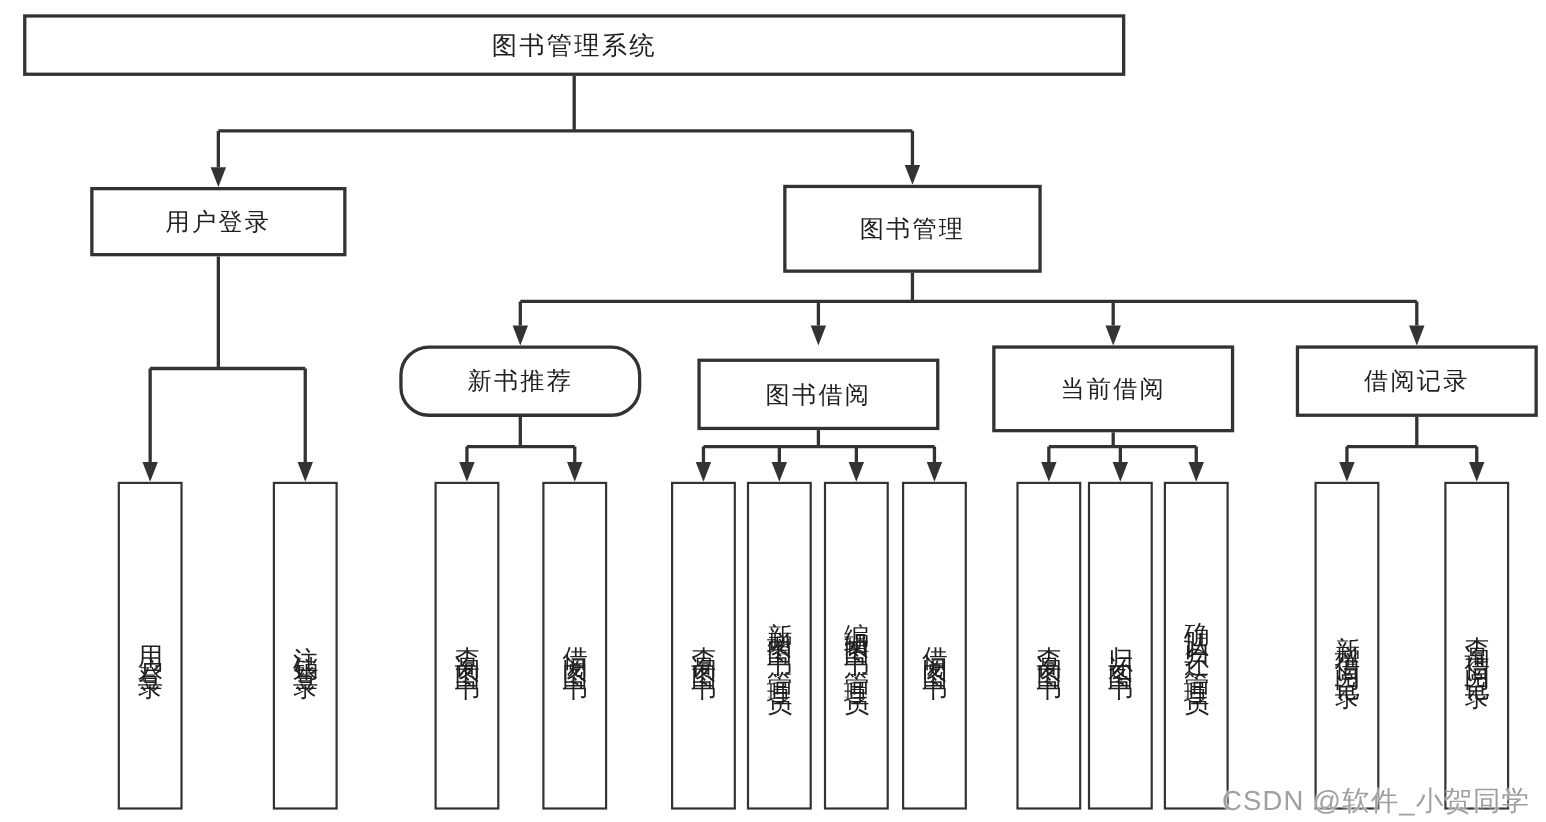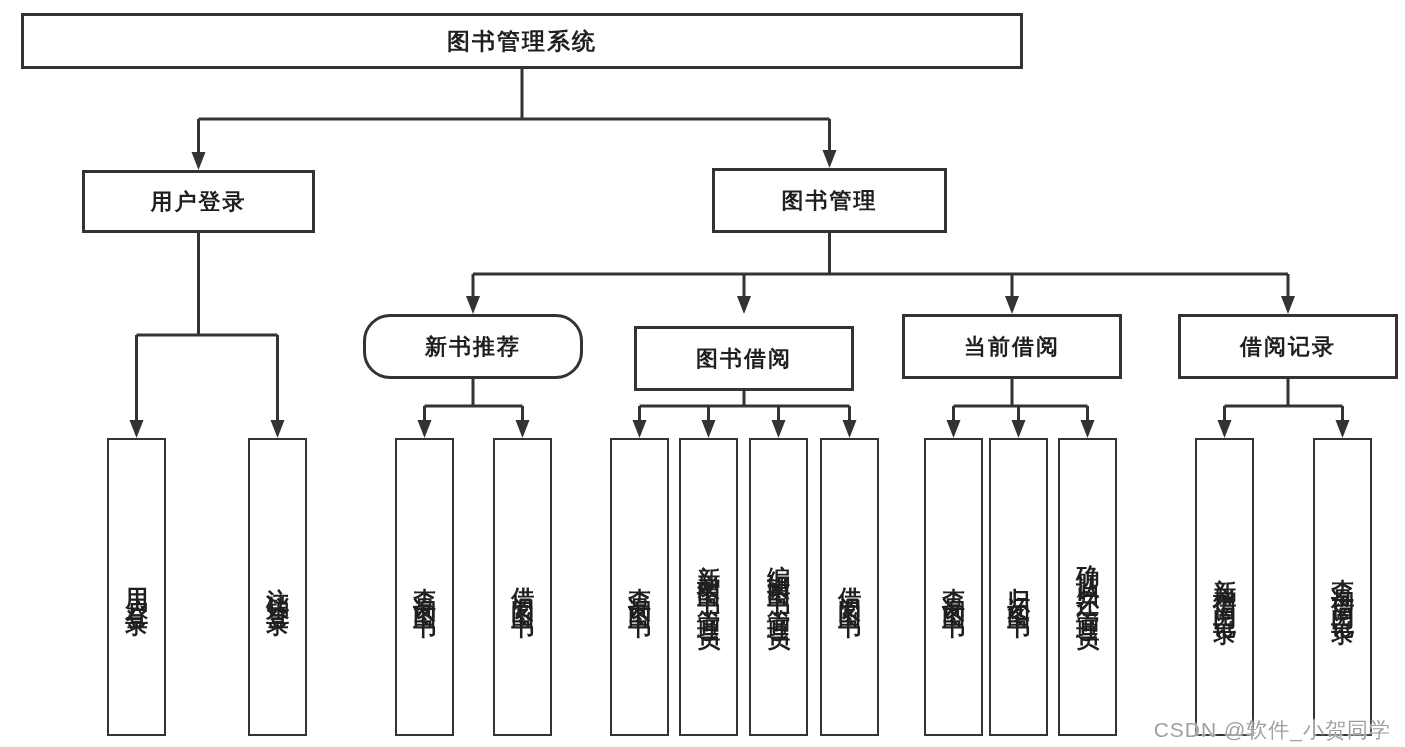"图书管理系统" .node { font-weight: bold -> none }
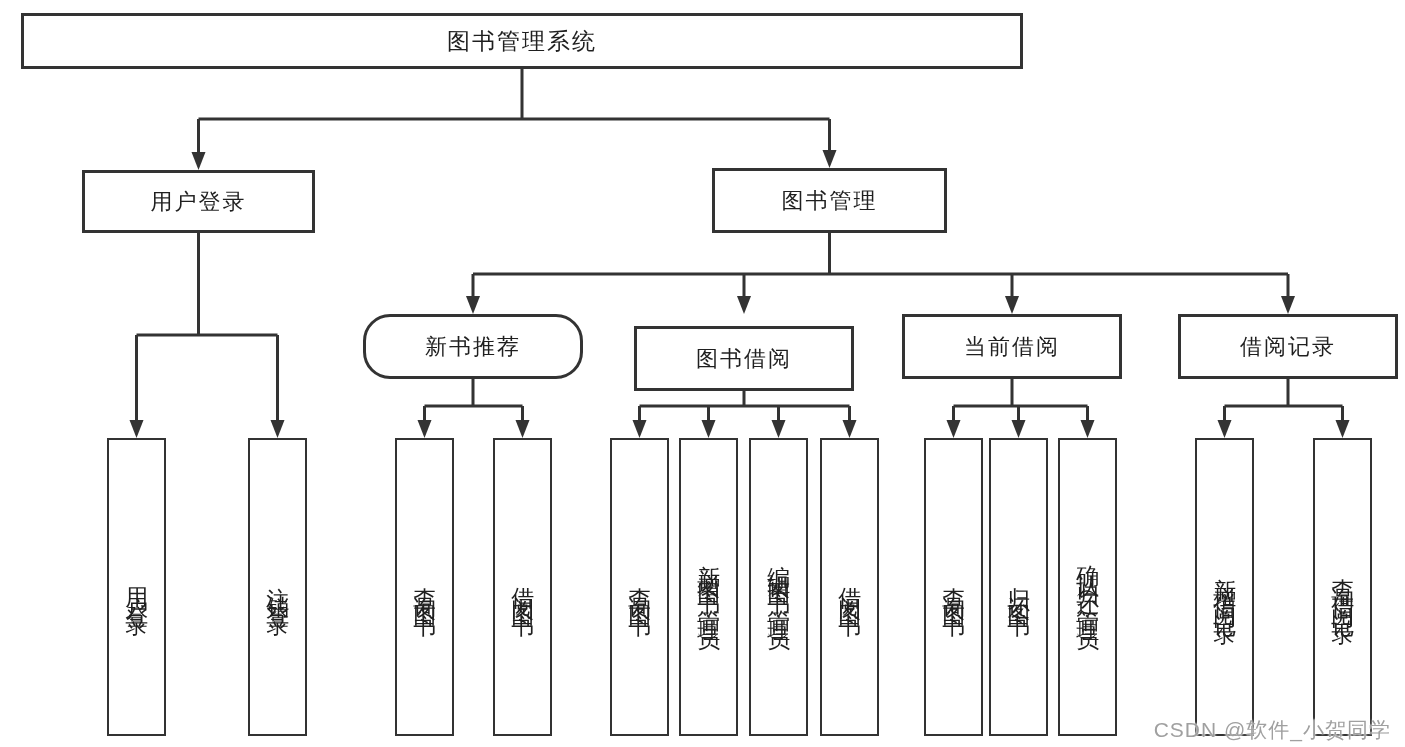"图书管理" div.node { height: 65px -> 80px }
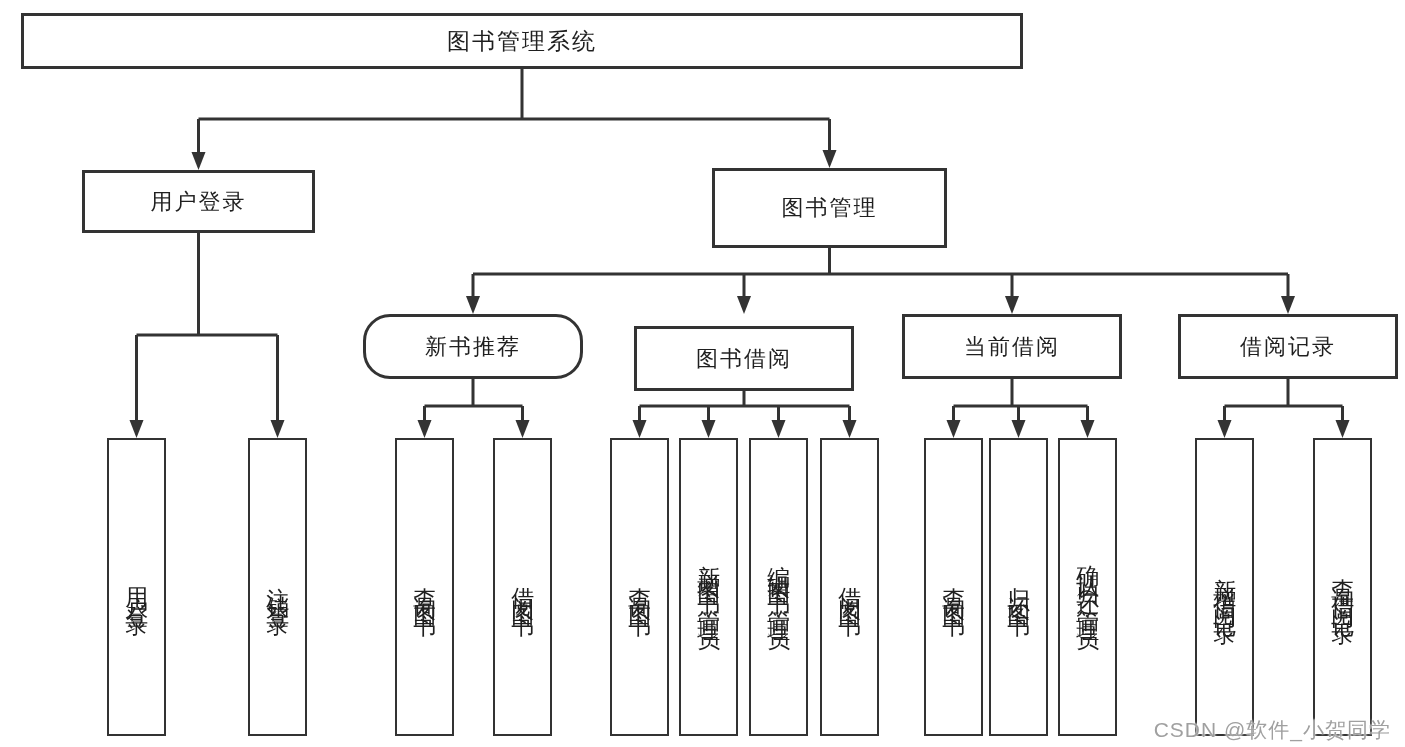"当前借阅" div.node { height: 65px -> 79px }
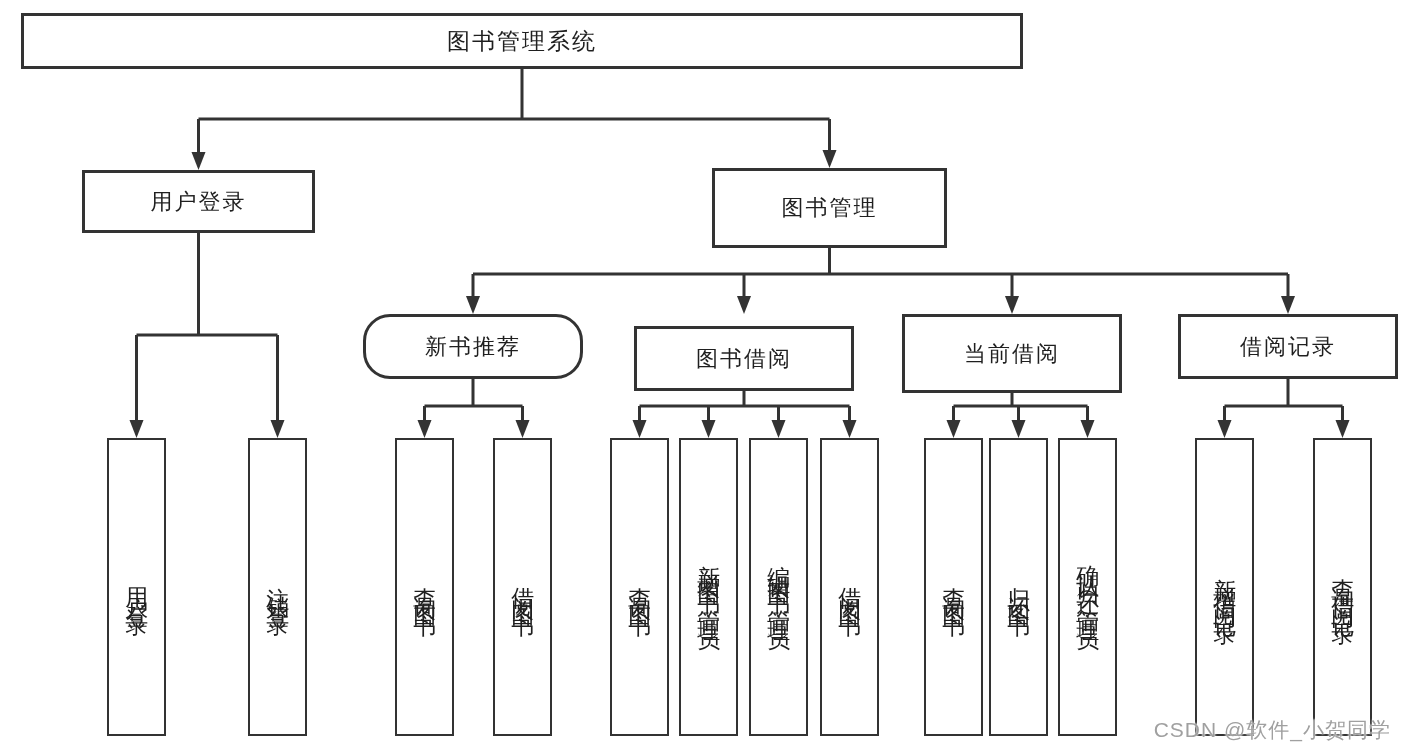"CSDN @软件_小贺同学" .watermark { font-size: 21px -> 25px }
